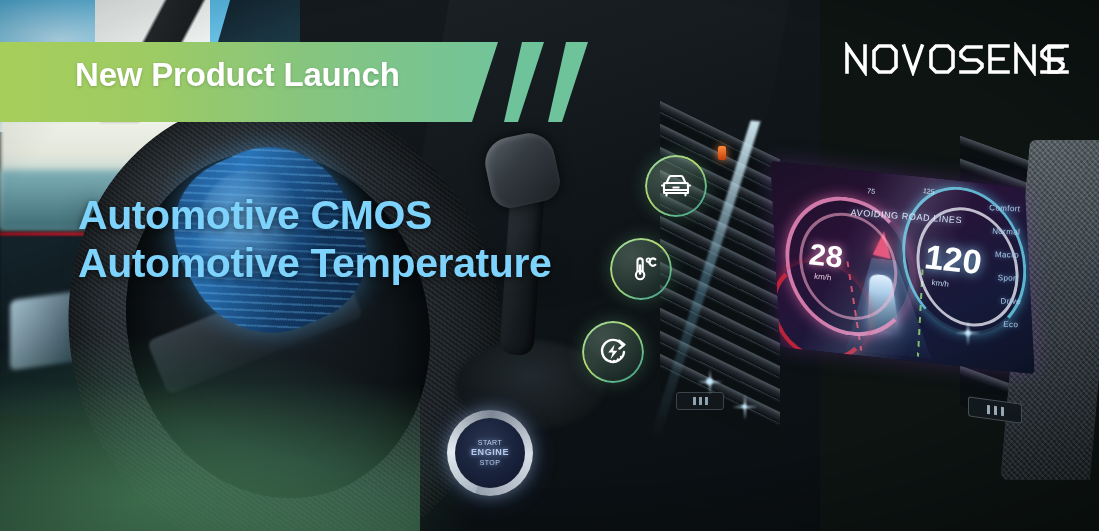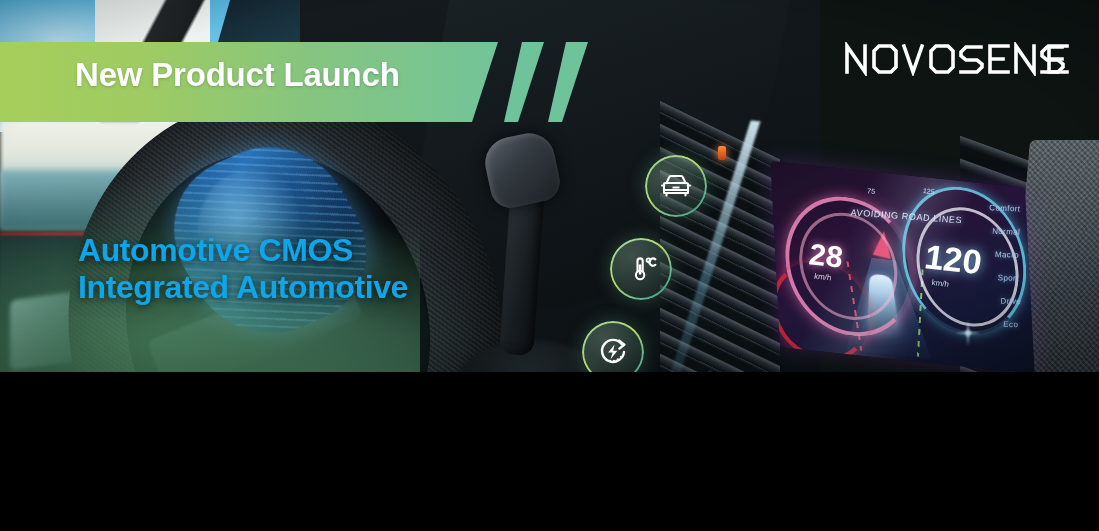"New Product Launch" #banner { height: 372px -> 531px }
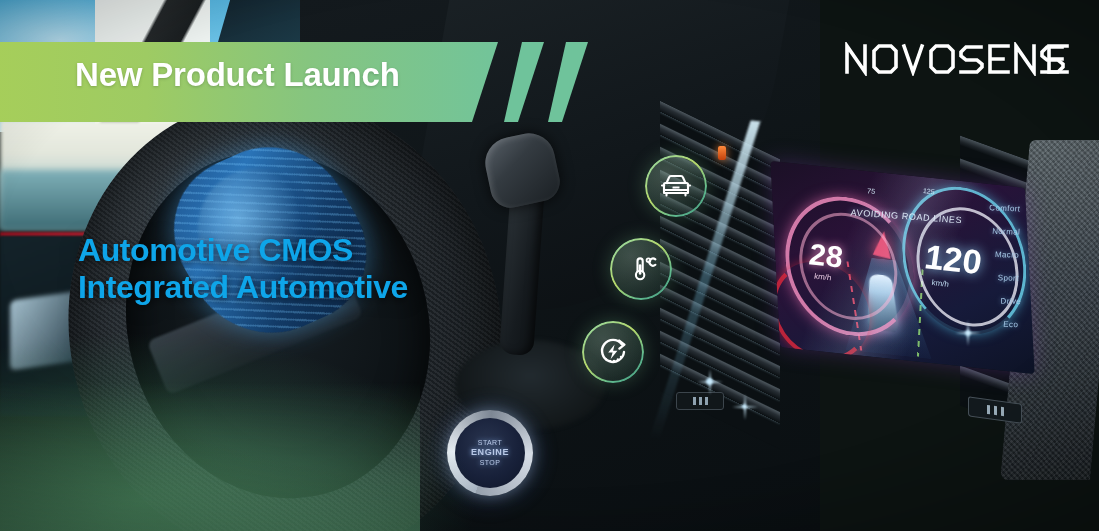"Automotive CMOS" .headline { color: #0ea5e9 -> #7dd3fc; font-size: 32px -> 41px; margin-top: 40px -> none }
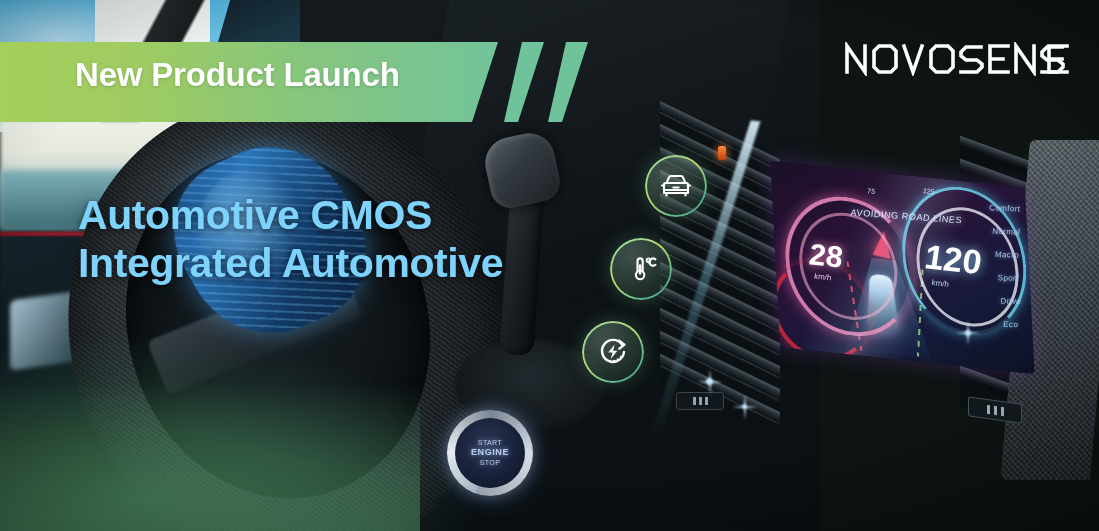"Integrated Automotive" div { text: Integrated Automotive -> Automotive Temperature }
